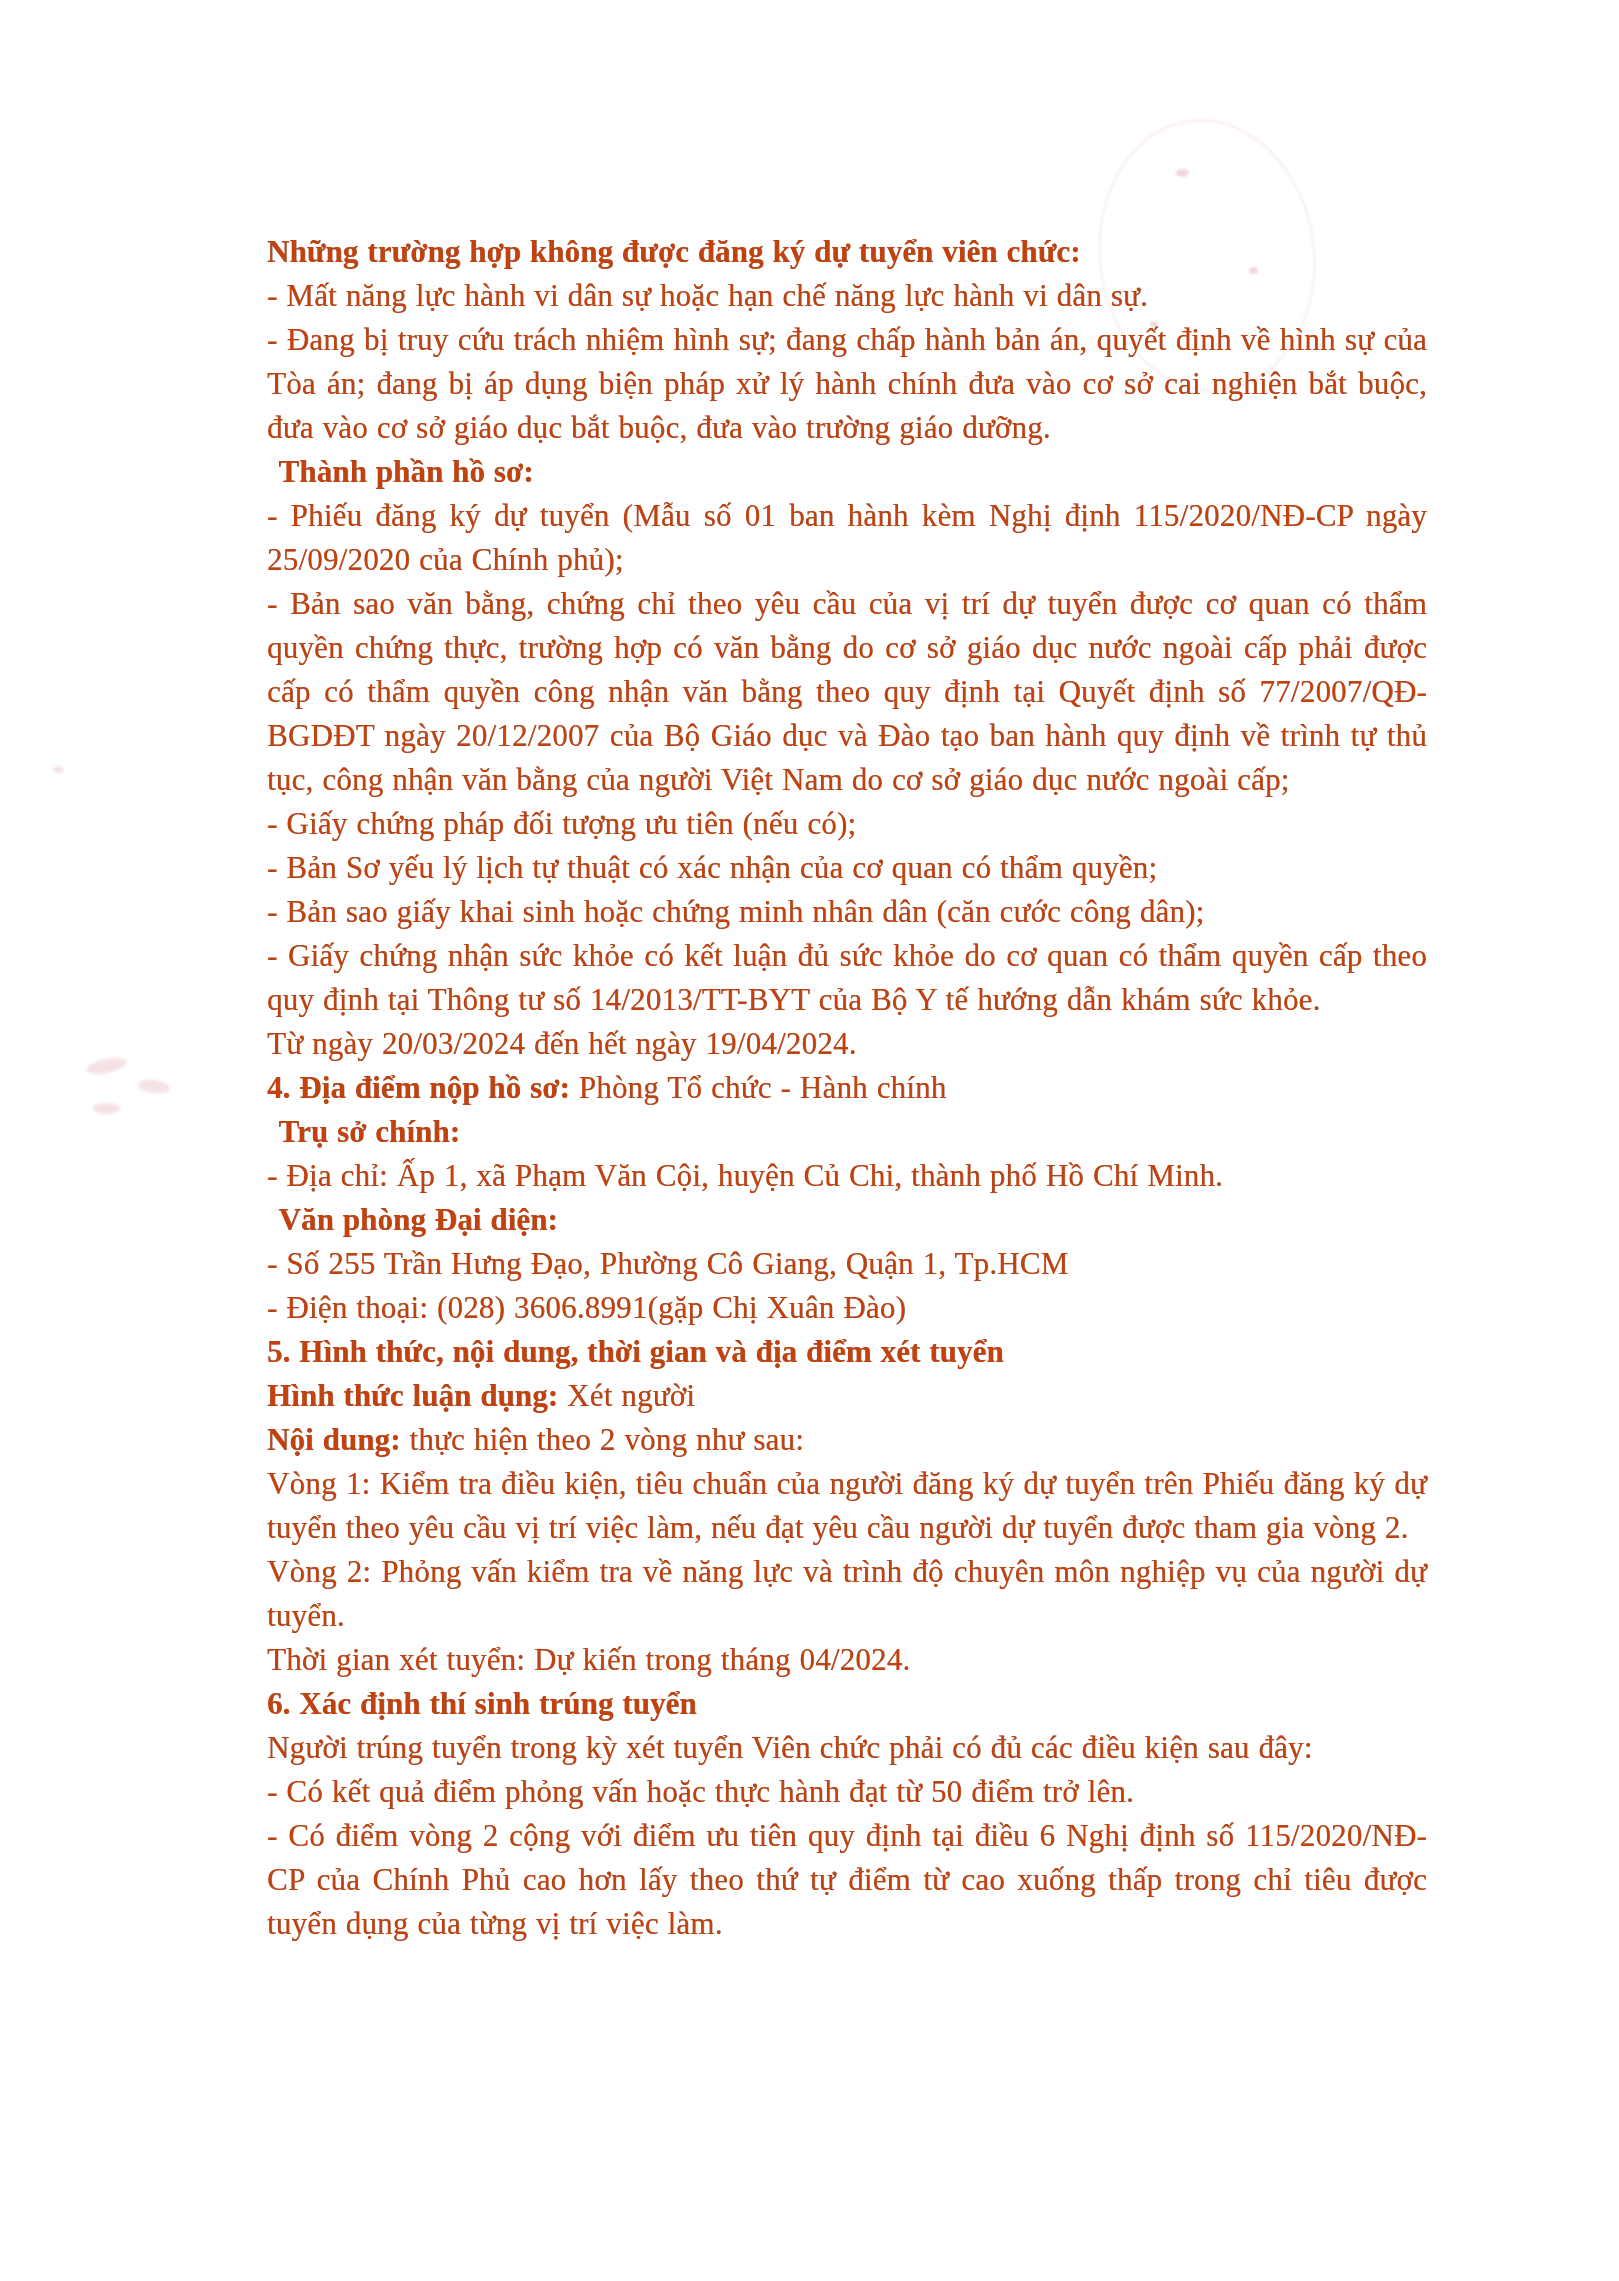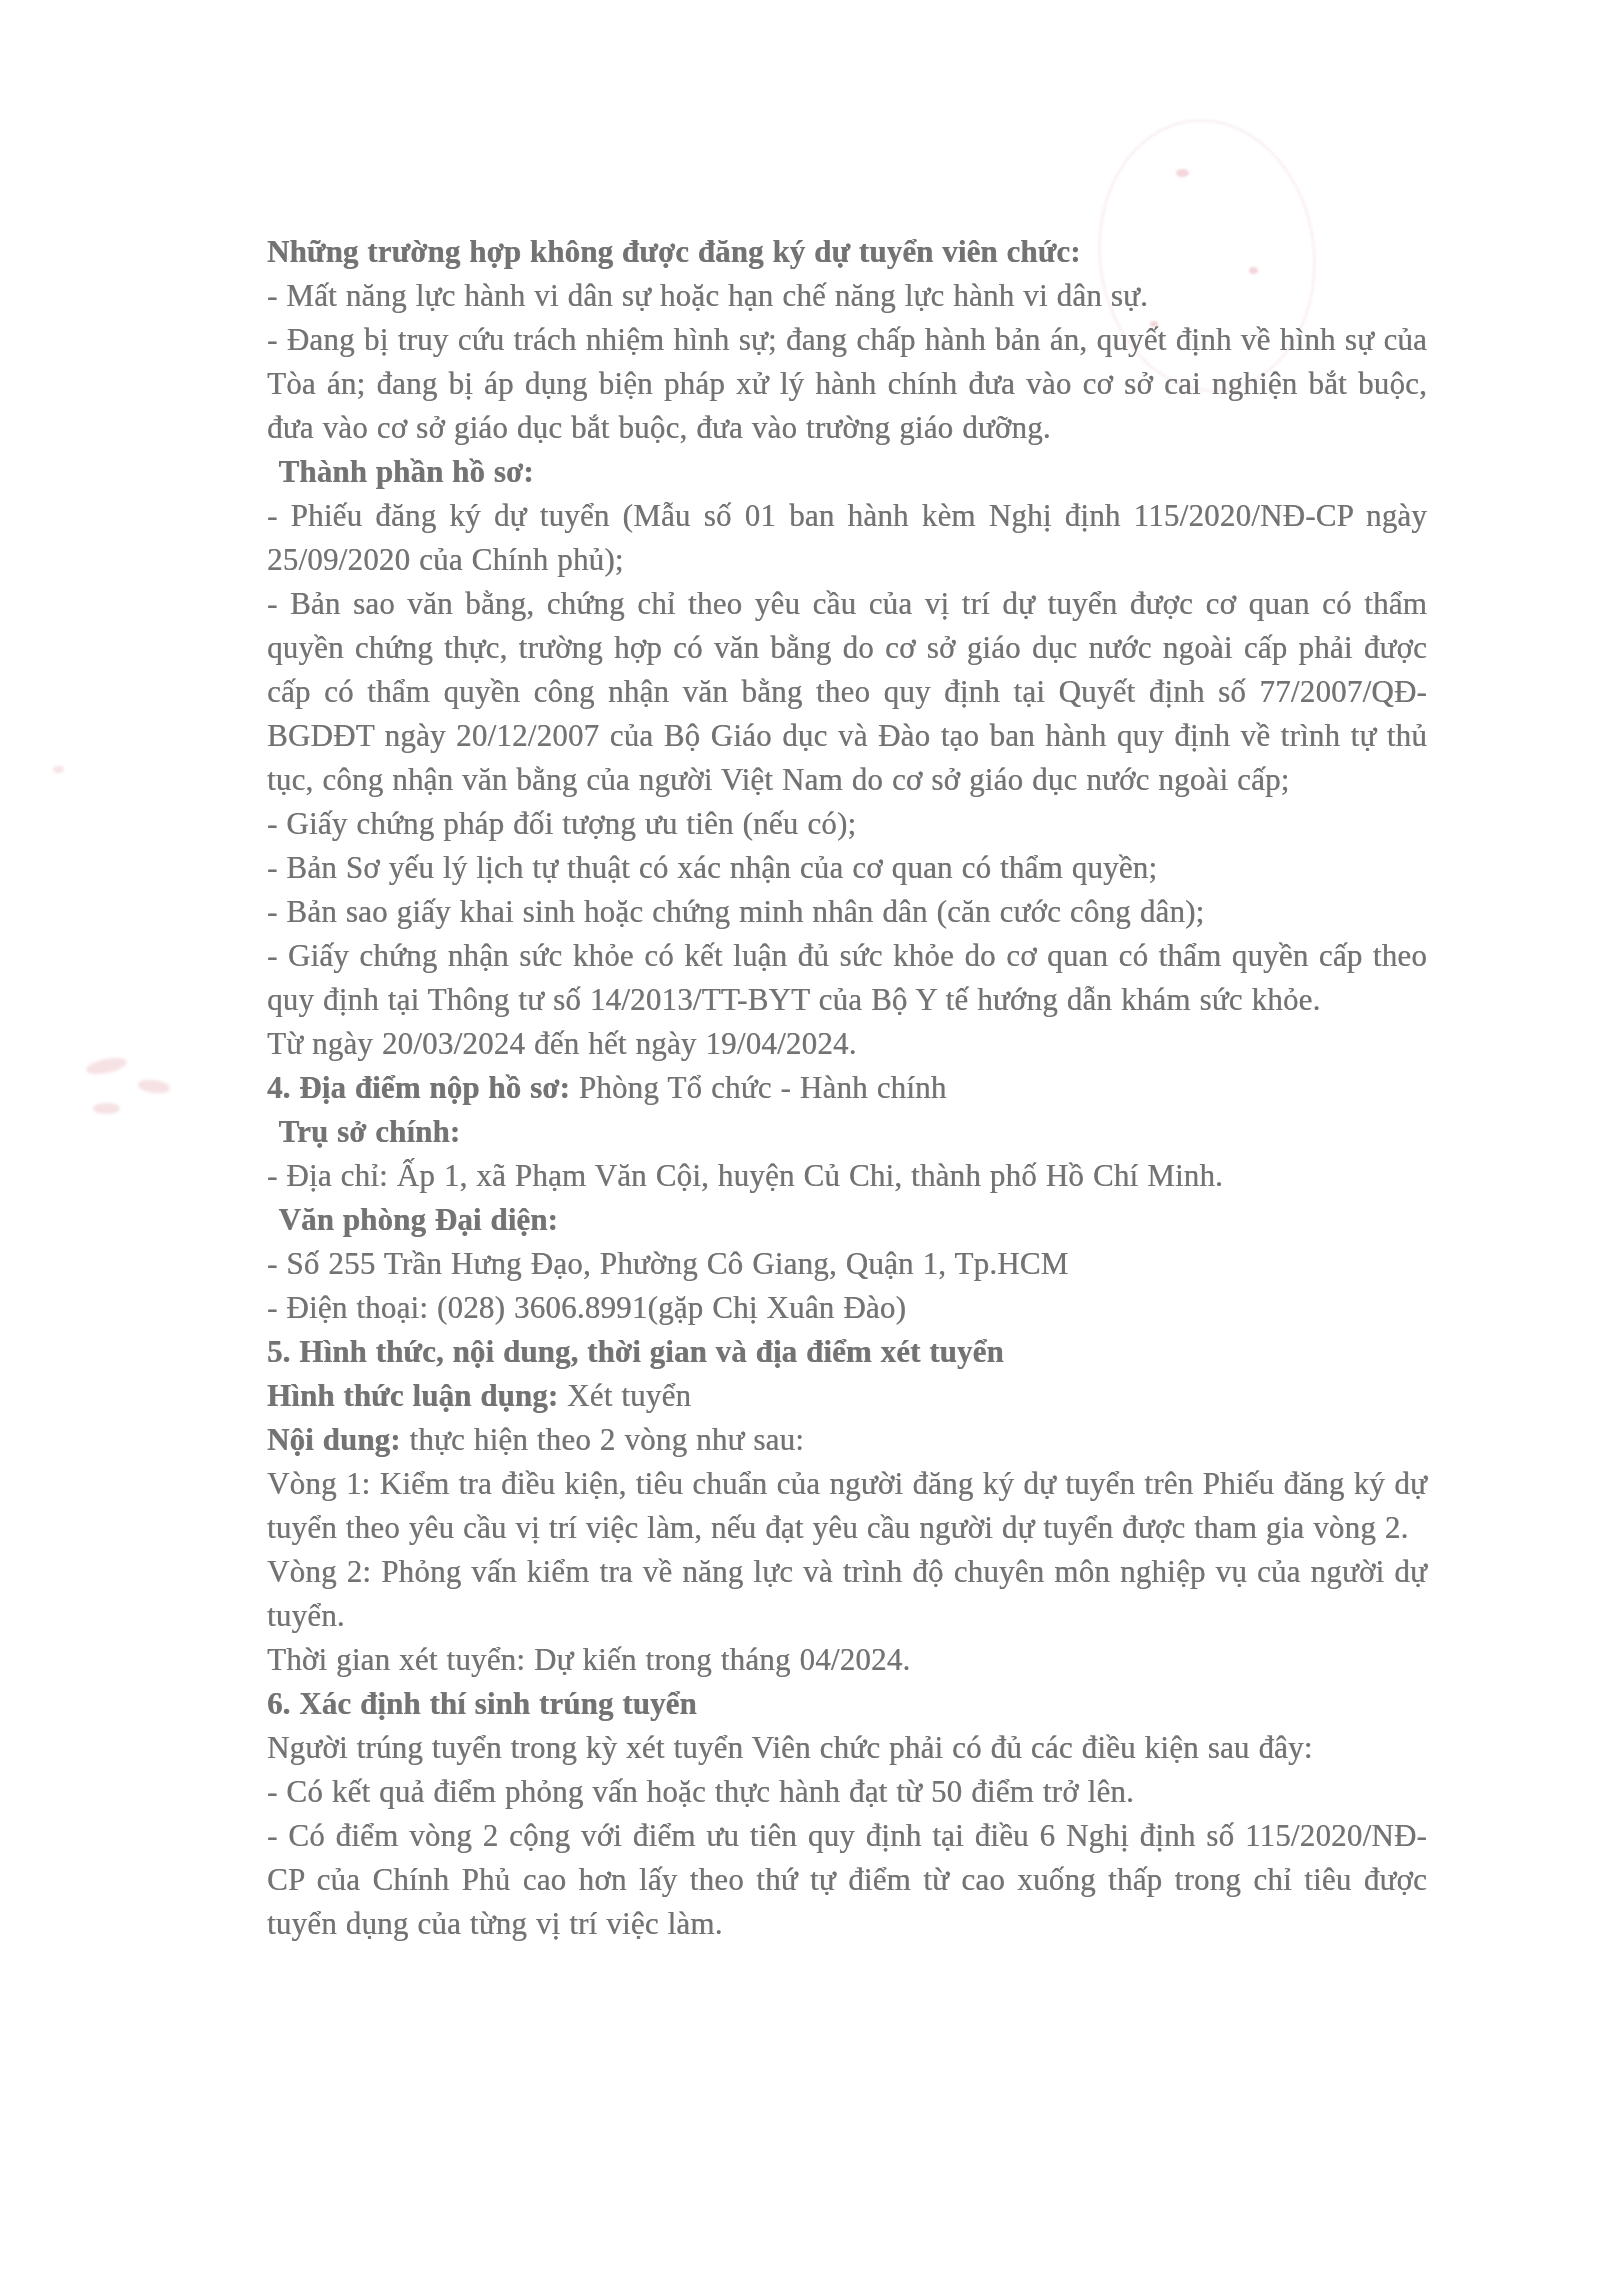"Những trường hợp không được" .doc-body { color: #737373 -> #c2410c }
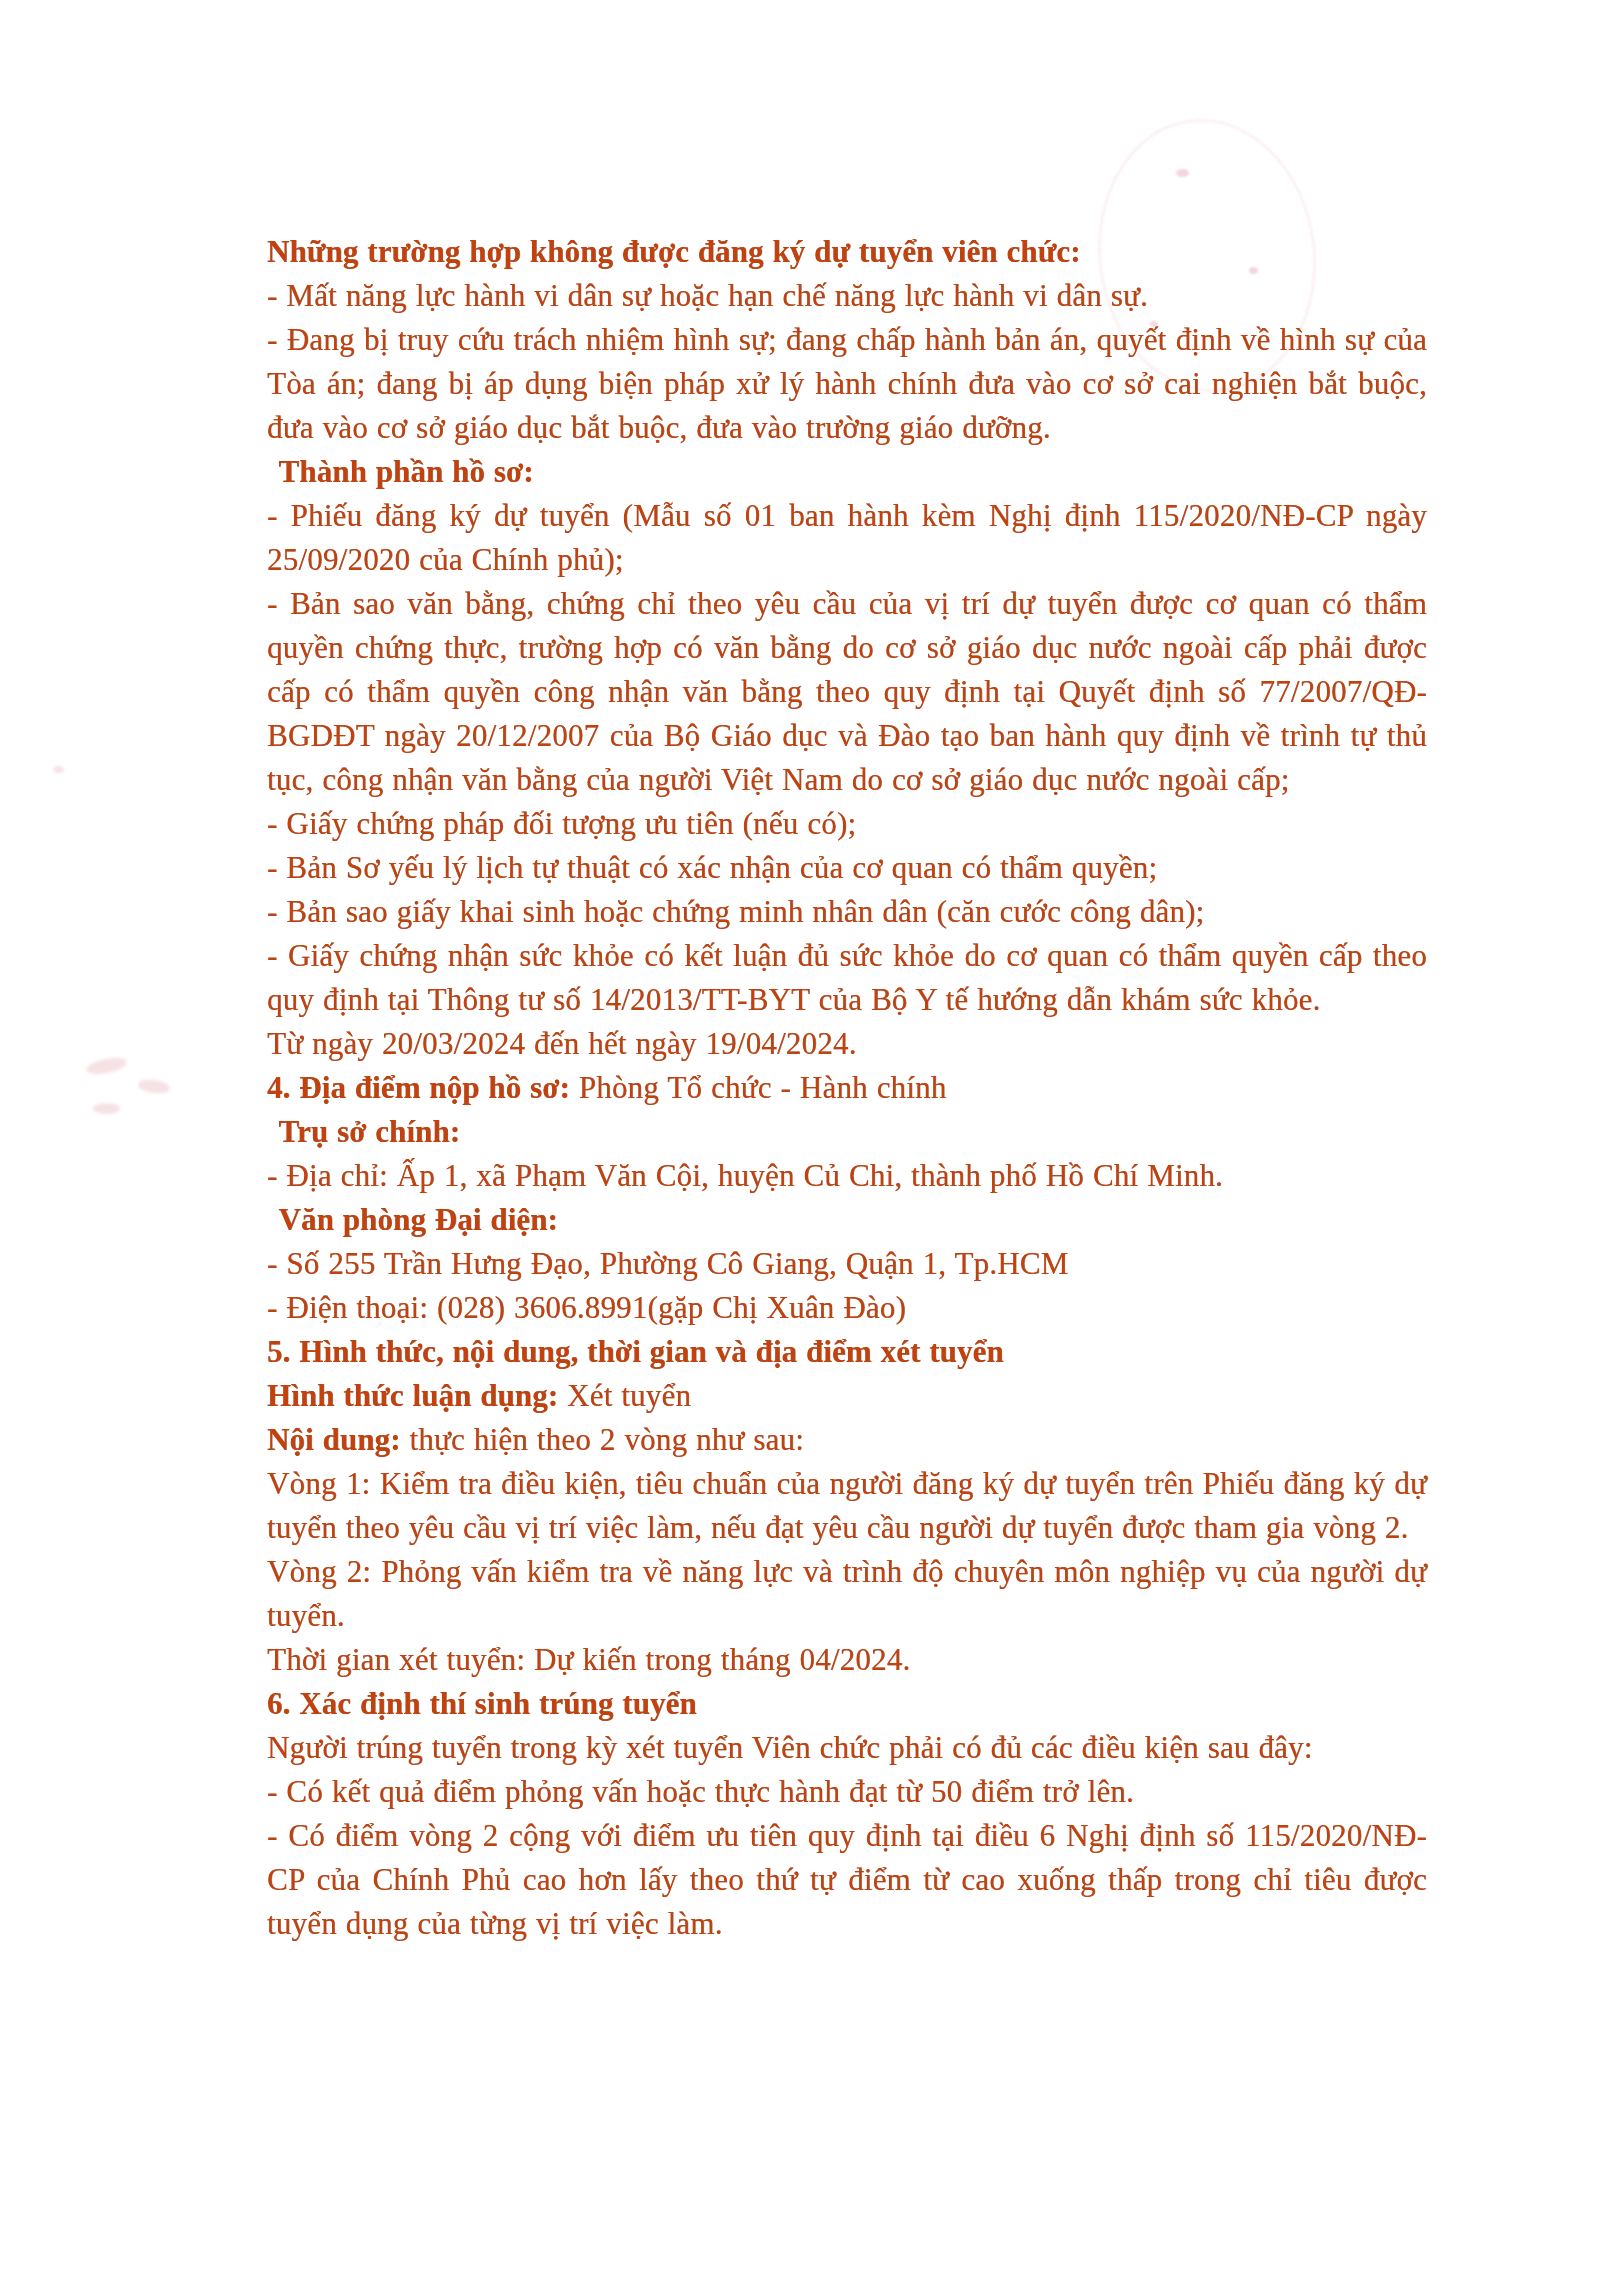"Xét tuyển" span { text: tuyển -> người }
